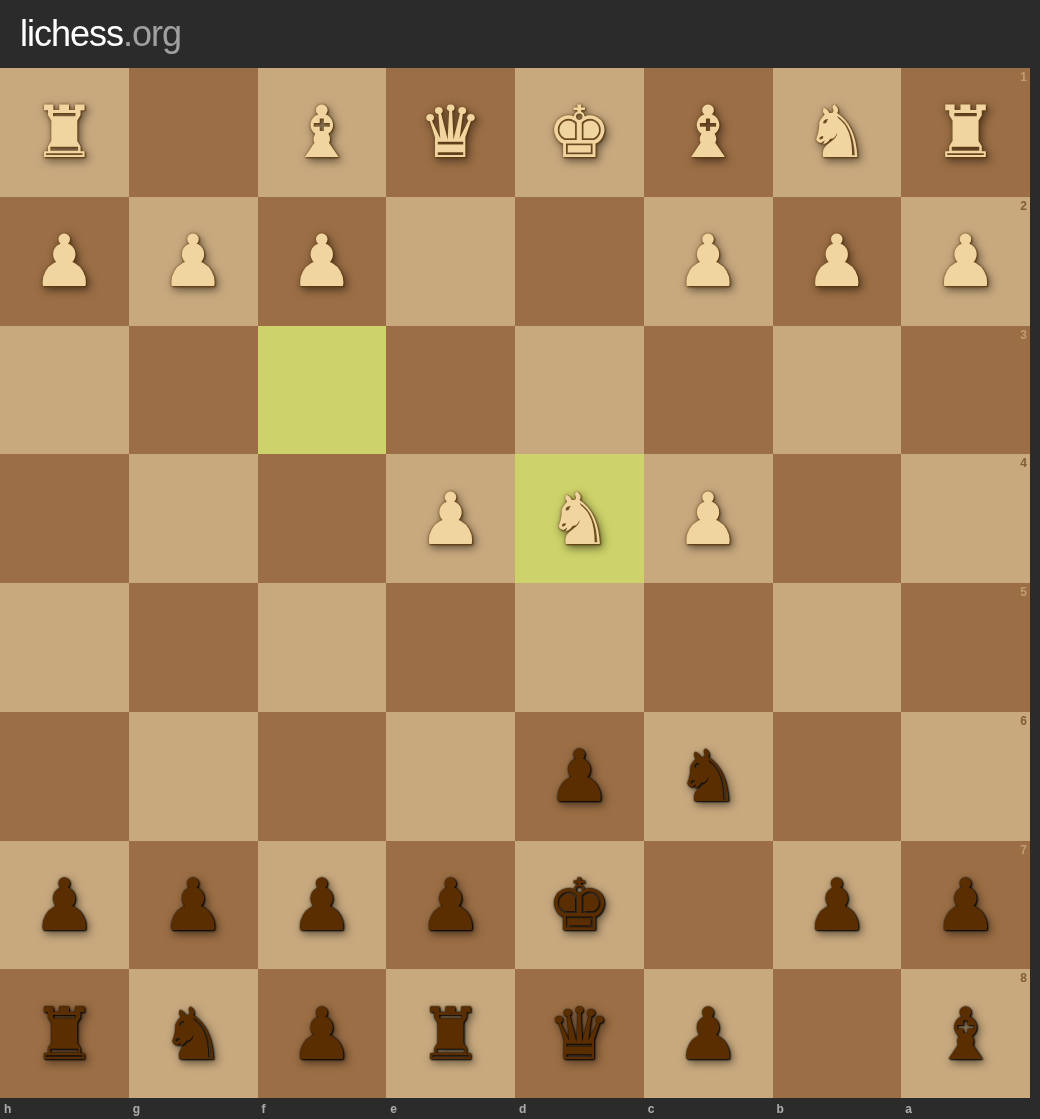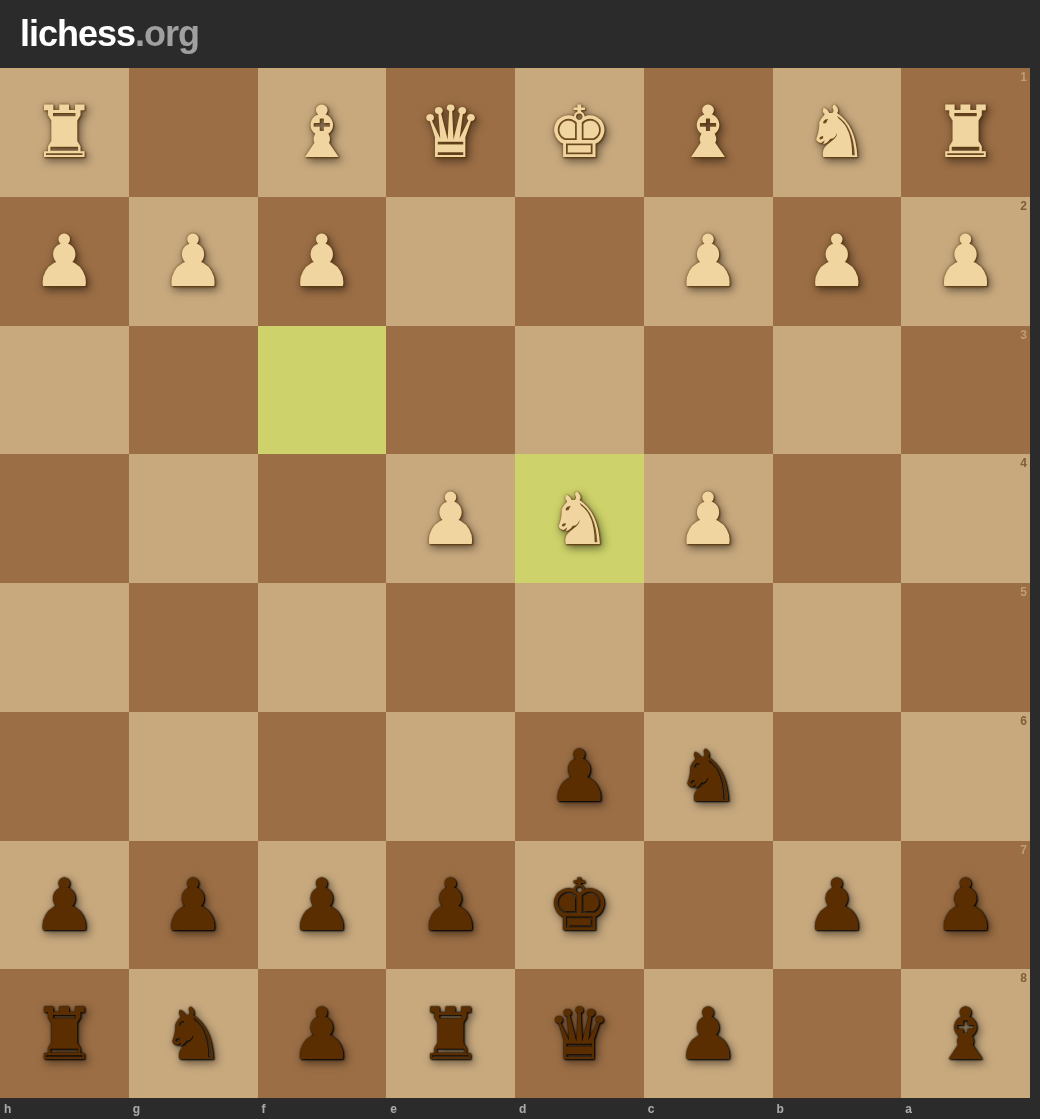"lichess.org" #logo { font-weight: bold -> normal }
